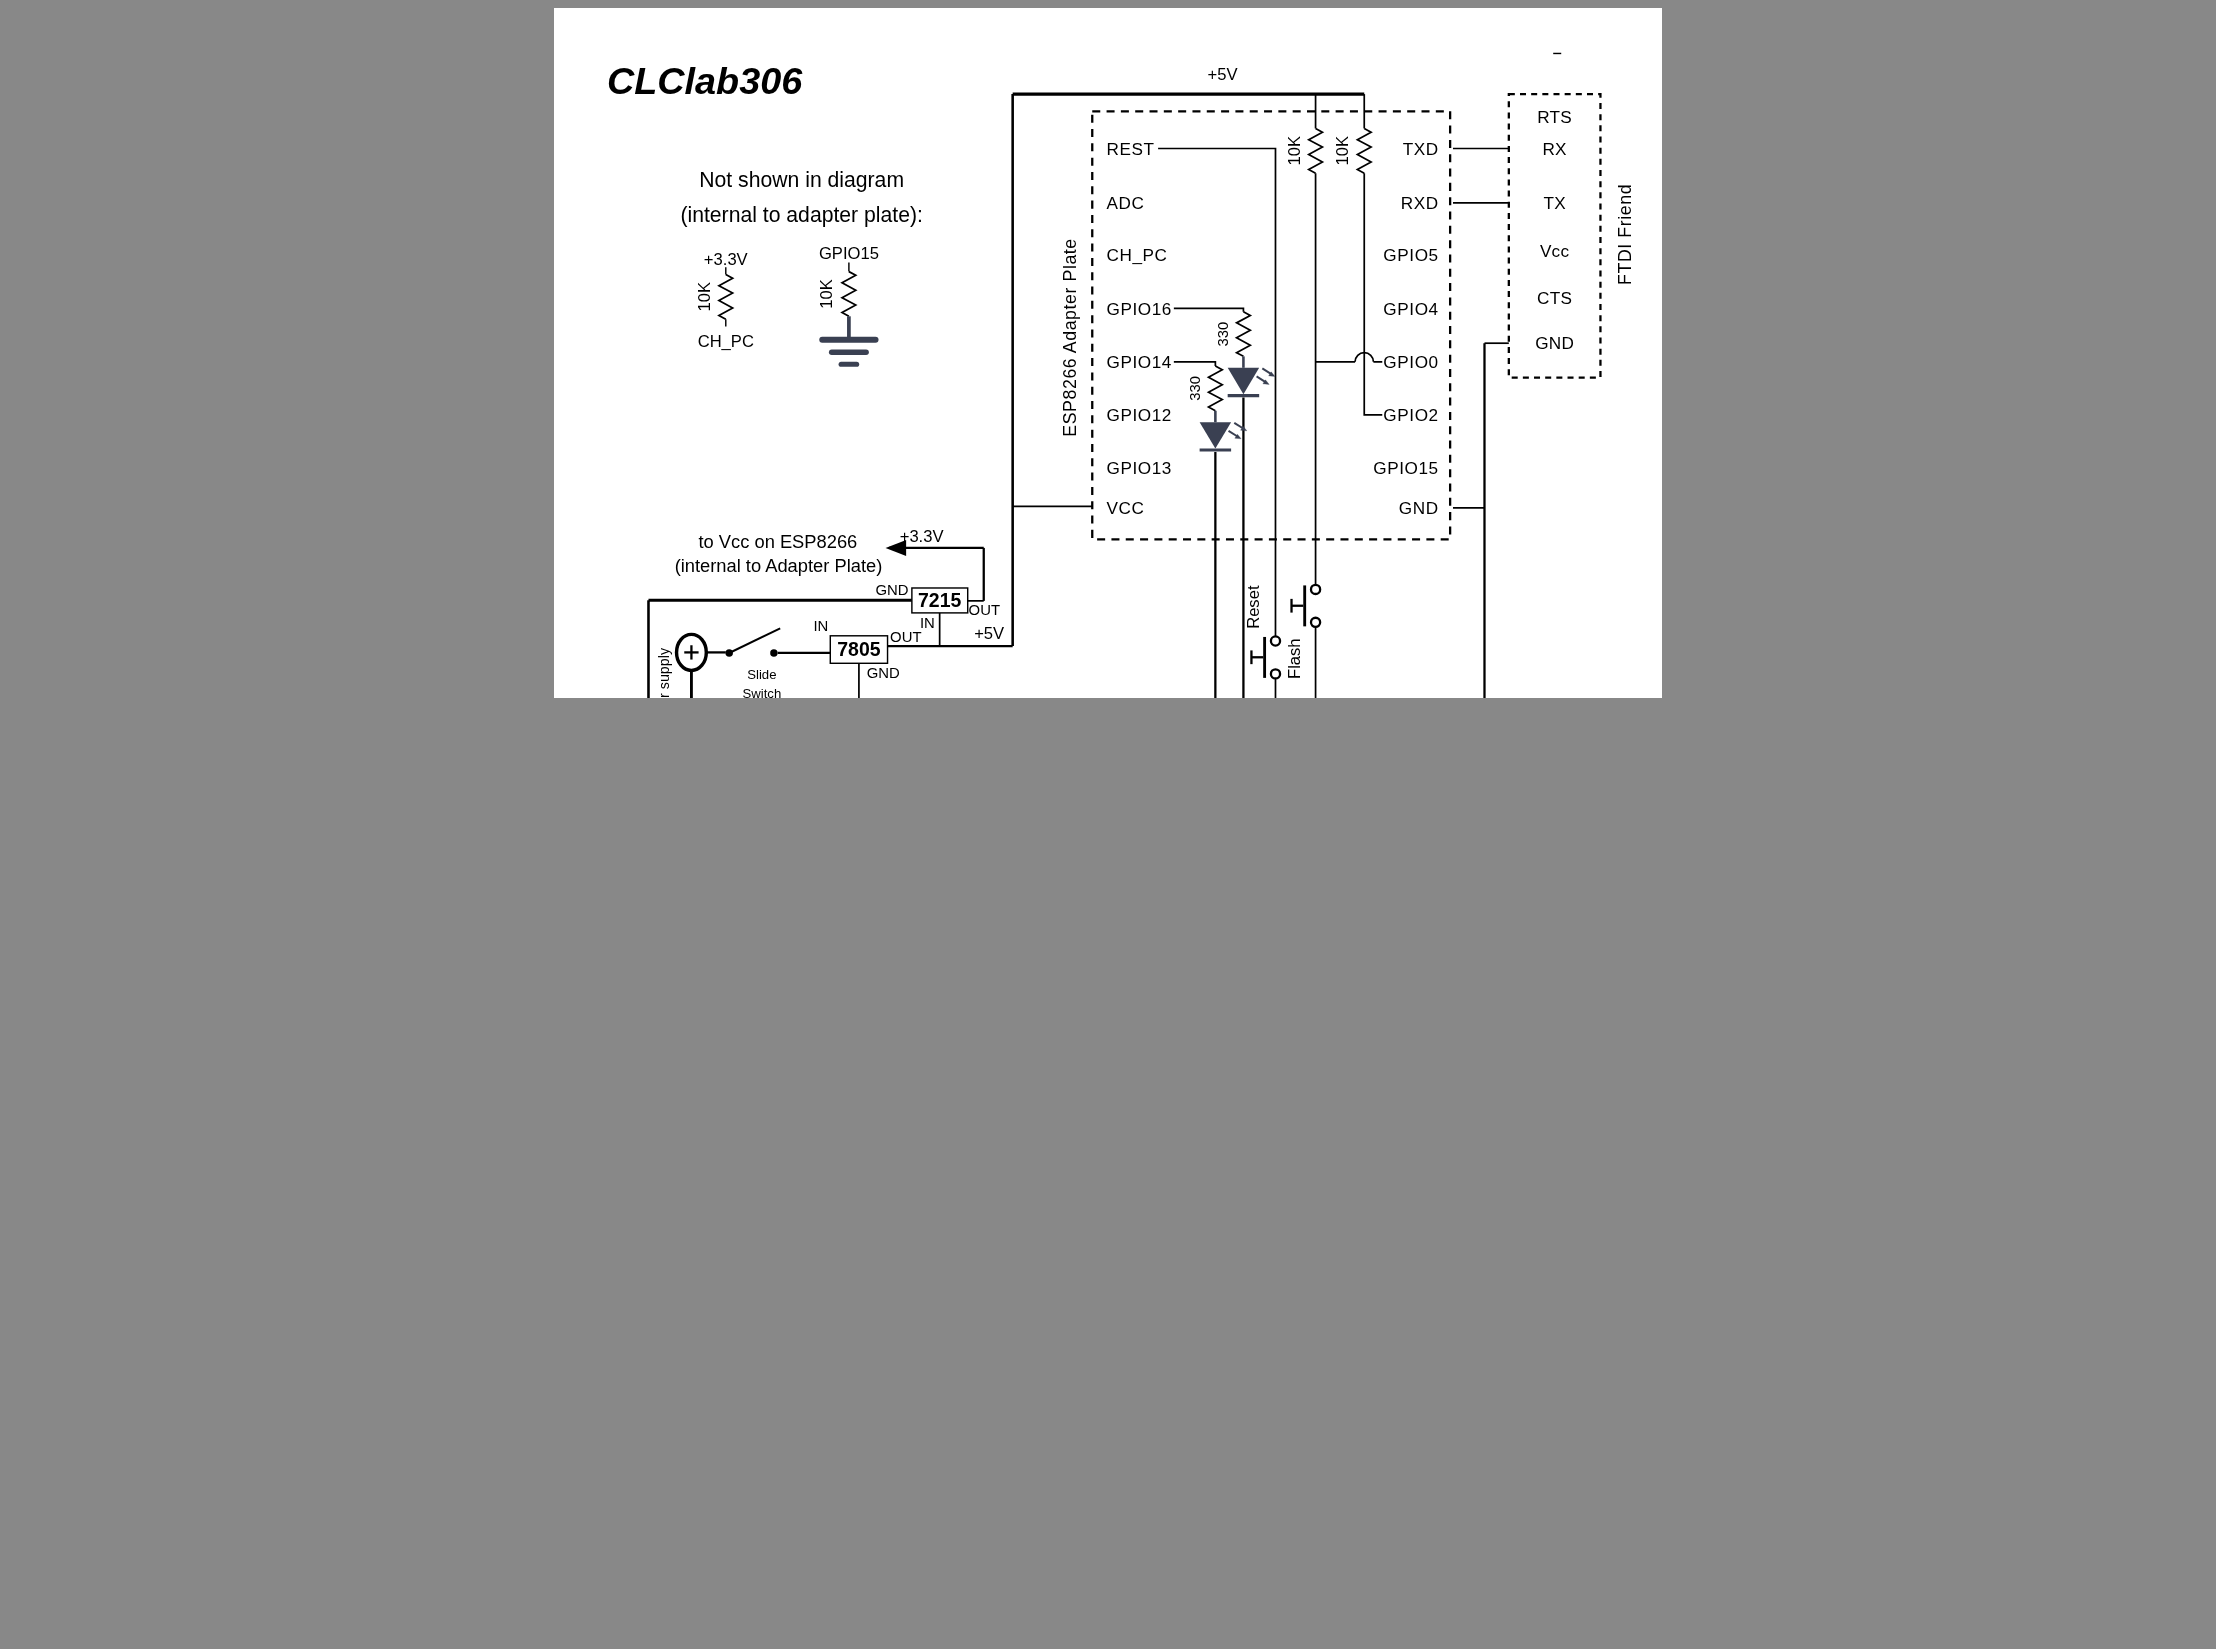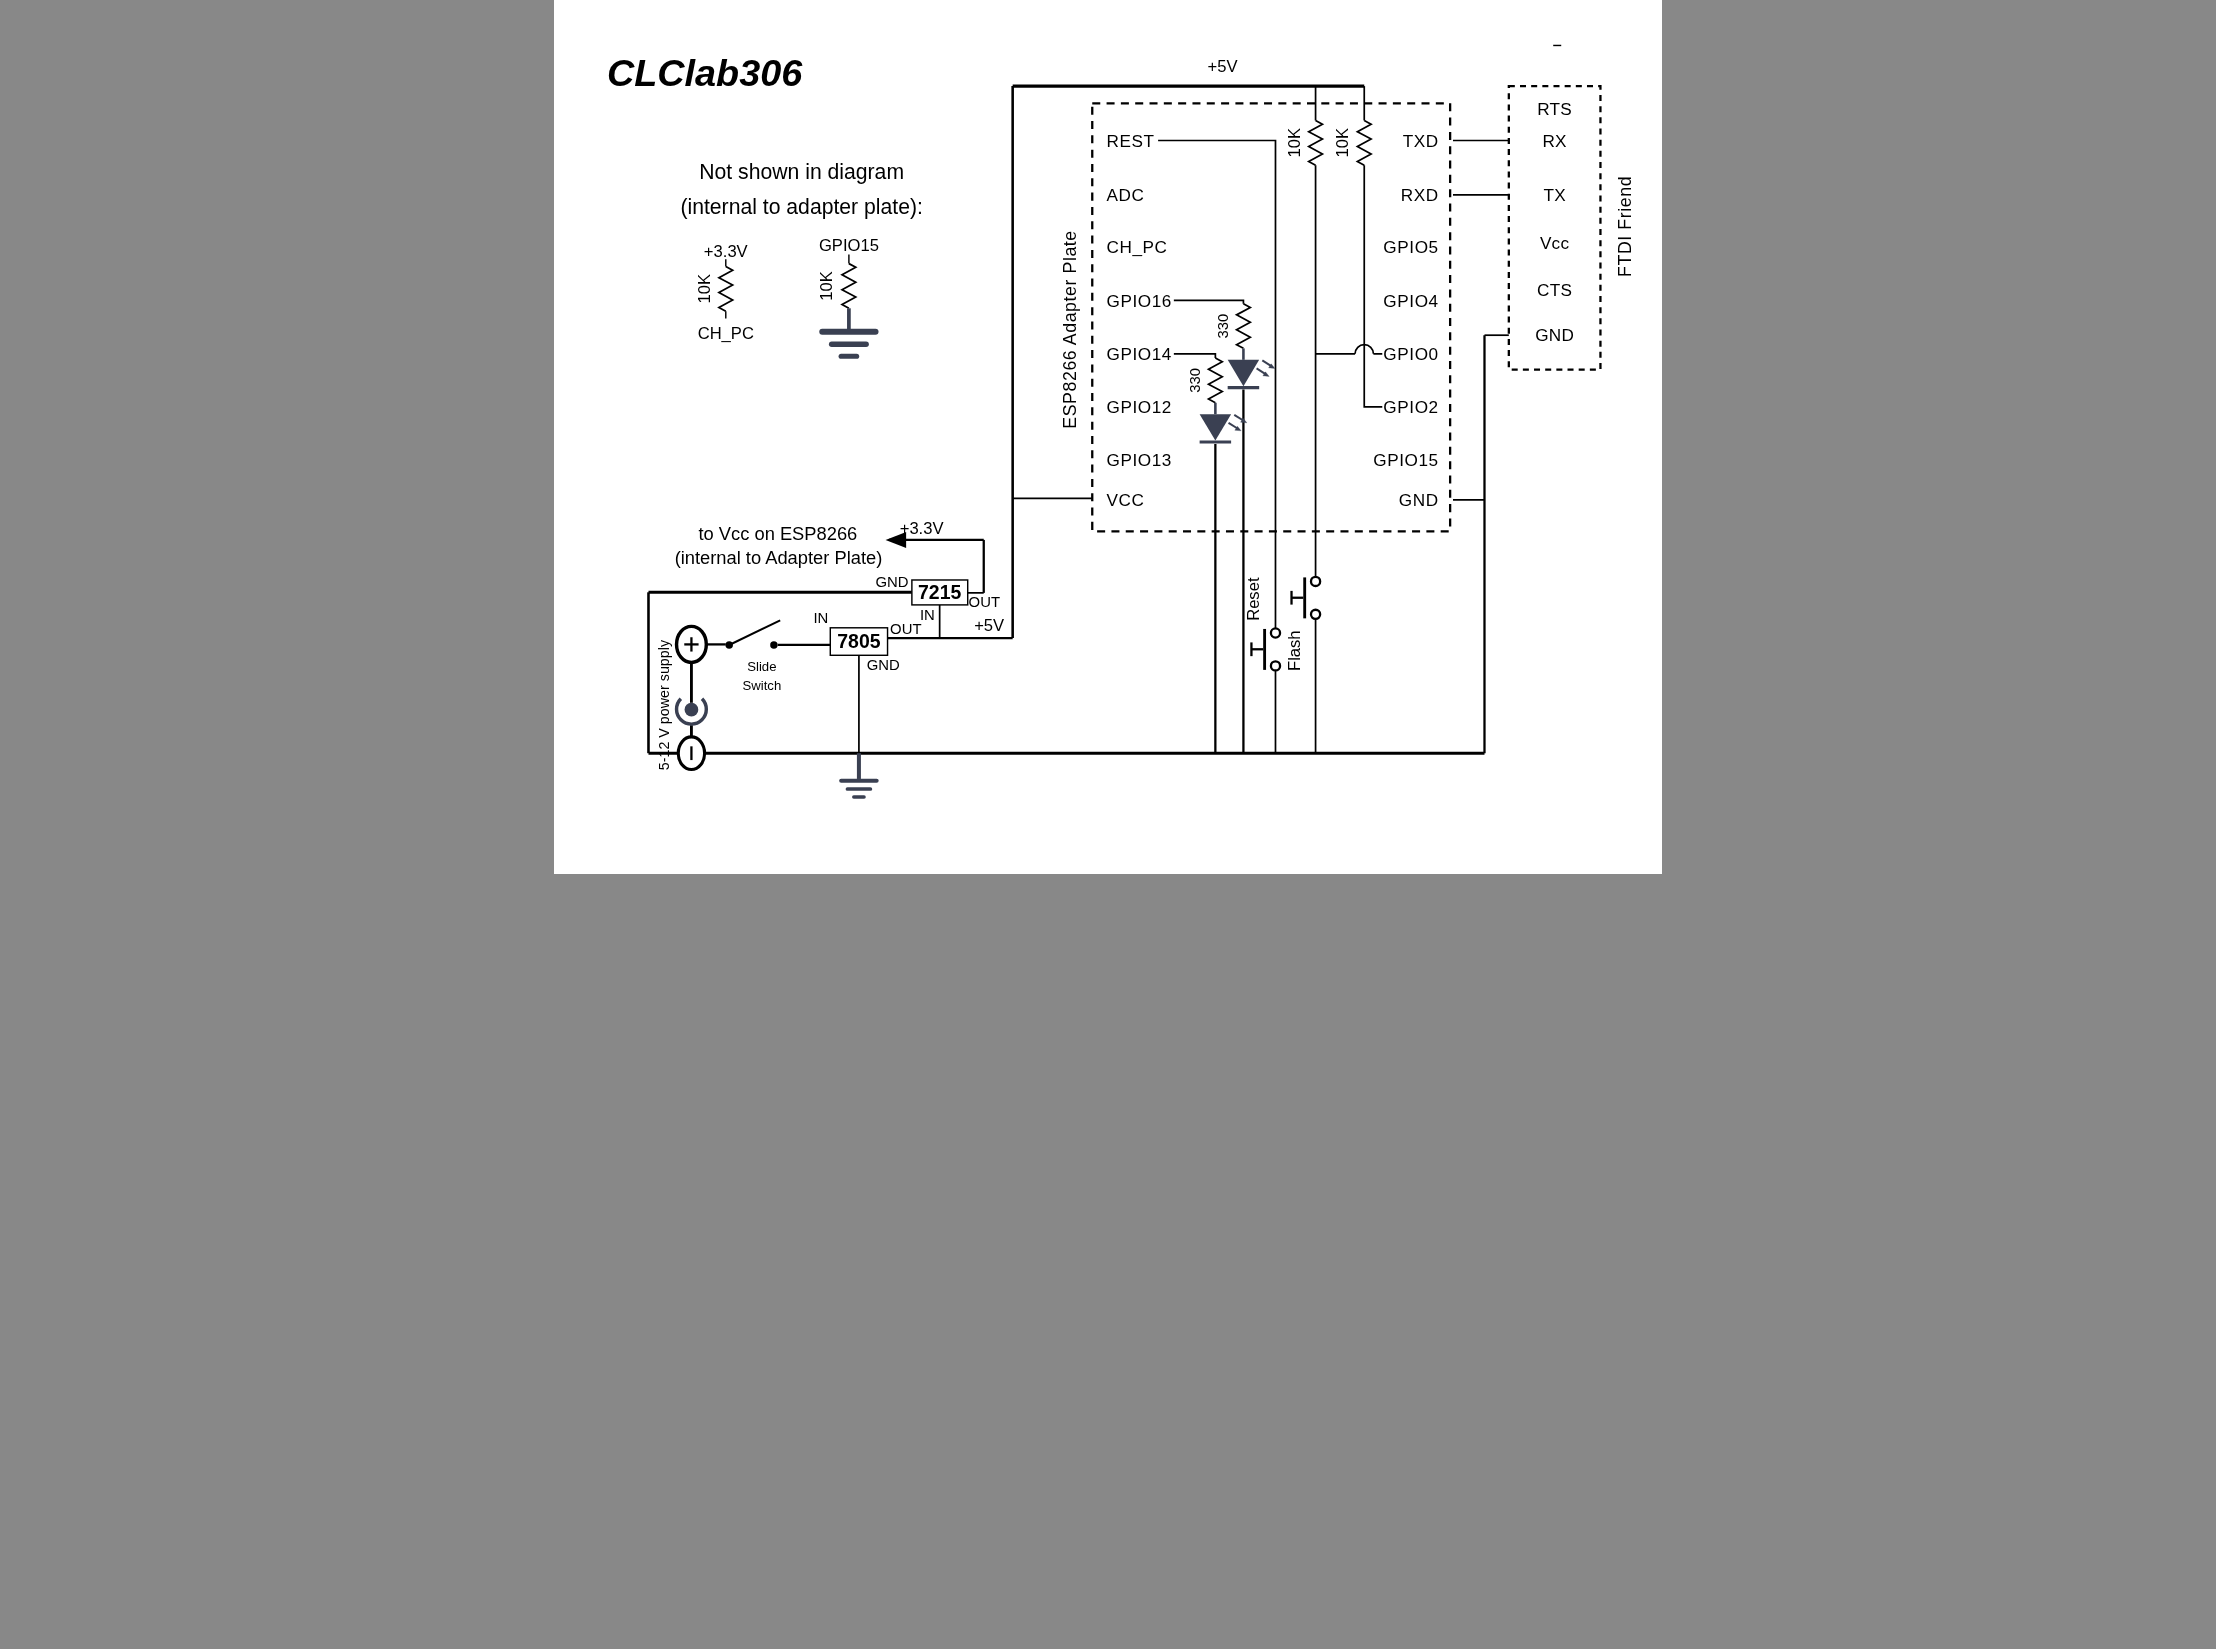"CLClab306" .page { height: 874px -> 690px; margin: 0 auto -> 8px auto }
